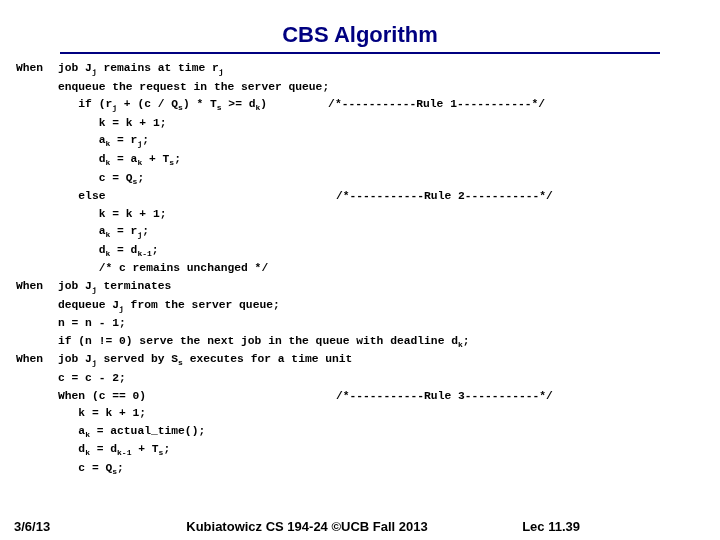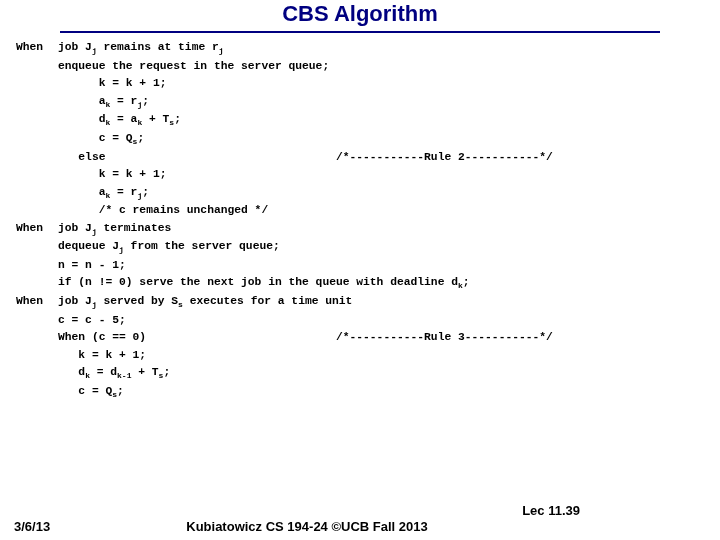"CBS Algorithm" .title { margin: 1px 0 4px 0 -> 22px 0 4px 0 }
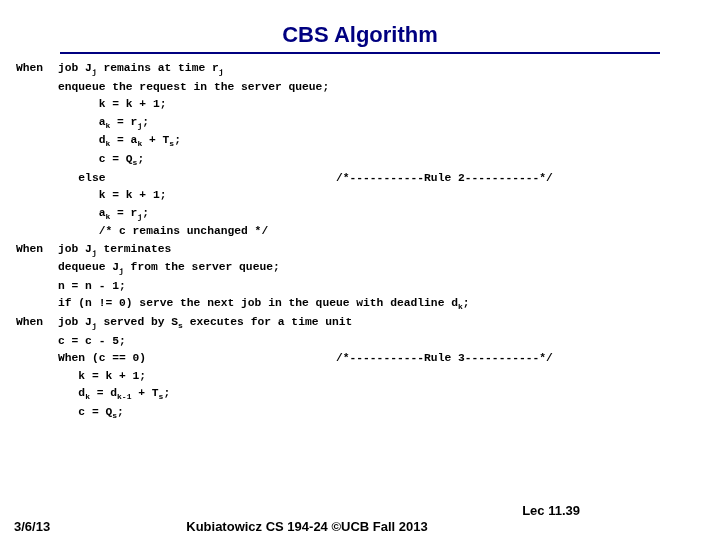"if (rj + (c /" tr { html: none -> <tr> <td></td> <td><span> if (r</span><span>j</span><span> + (c / Q</span><span>s</span><span>) * T</span><span>s</span><span> &gt;= d</span><span>k</span><span>) /*-----------Rule 1-----------*/</span></td> </tr> }
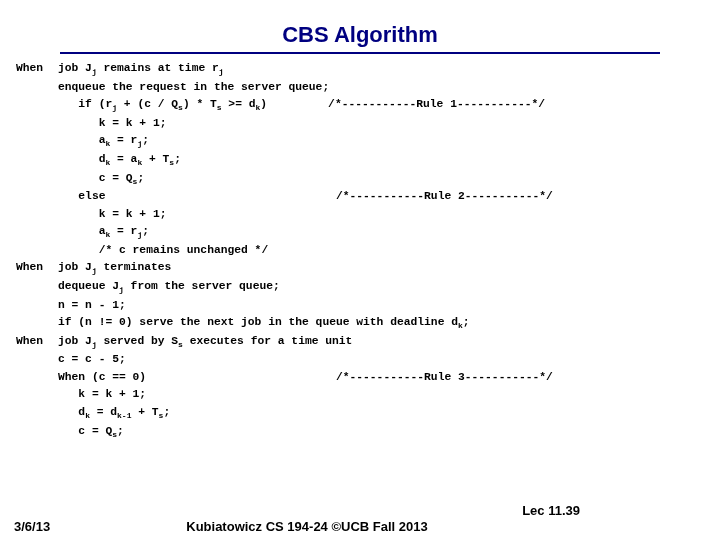"dk = dk-1;" tr { html: none -> <tr> <td></td> <td><span> d</span><span>k</span><span> = d</span><span>k-1</span><span>;</span></td> </tr> }
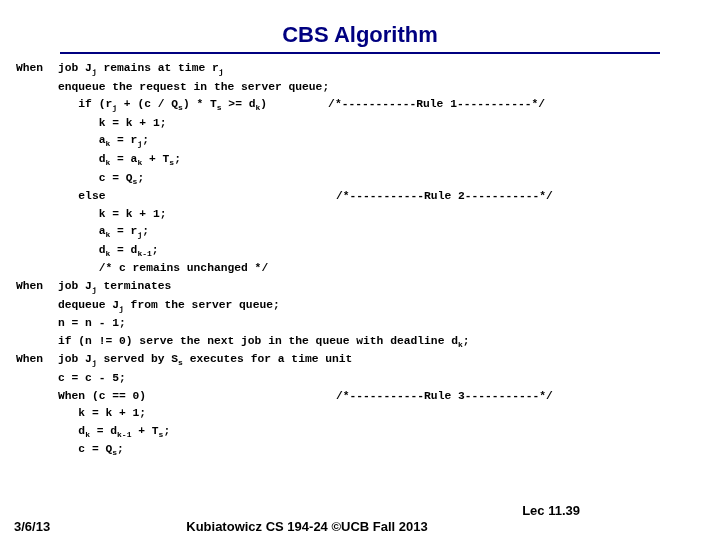"c = c - 5;" td { text: 5 -> 2 }
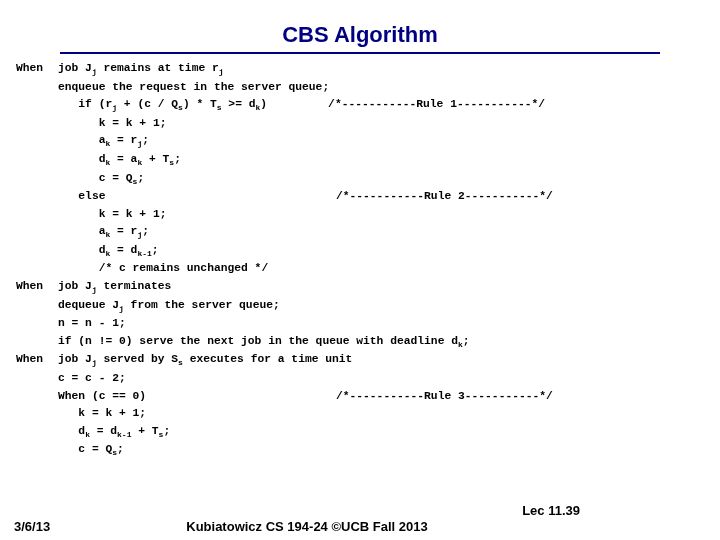"ak = actual_time();" tr { html: none -> <tr> <td></td> <td><span> a</span><span>k</span><span> = actual_time();</span></td> </tr> }
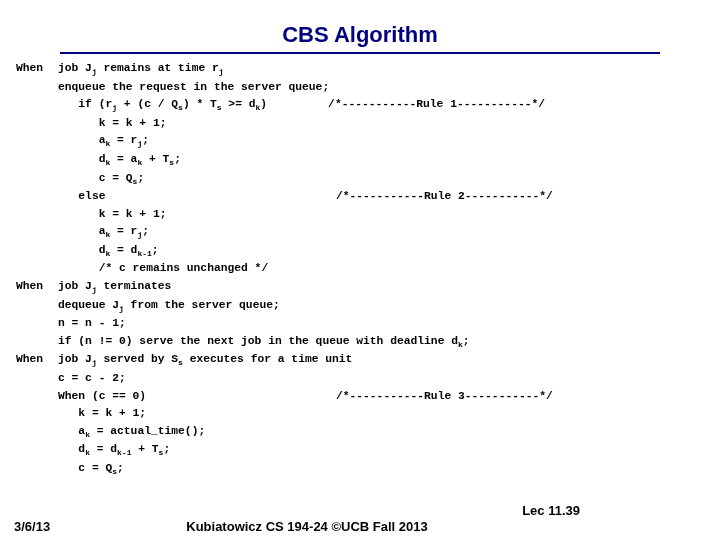"Lec 11.39" .footer .lec { bottom: 16px -> 0 }
